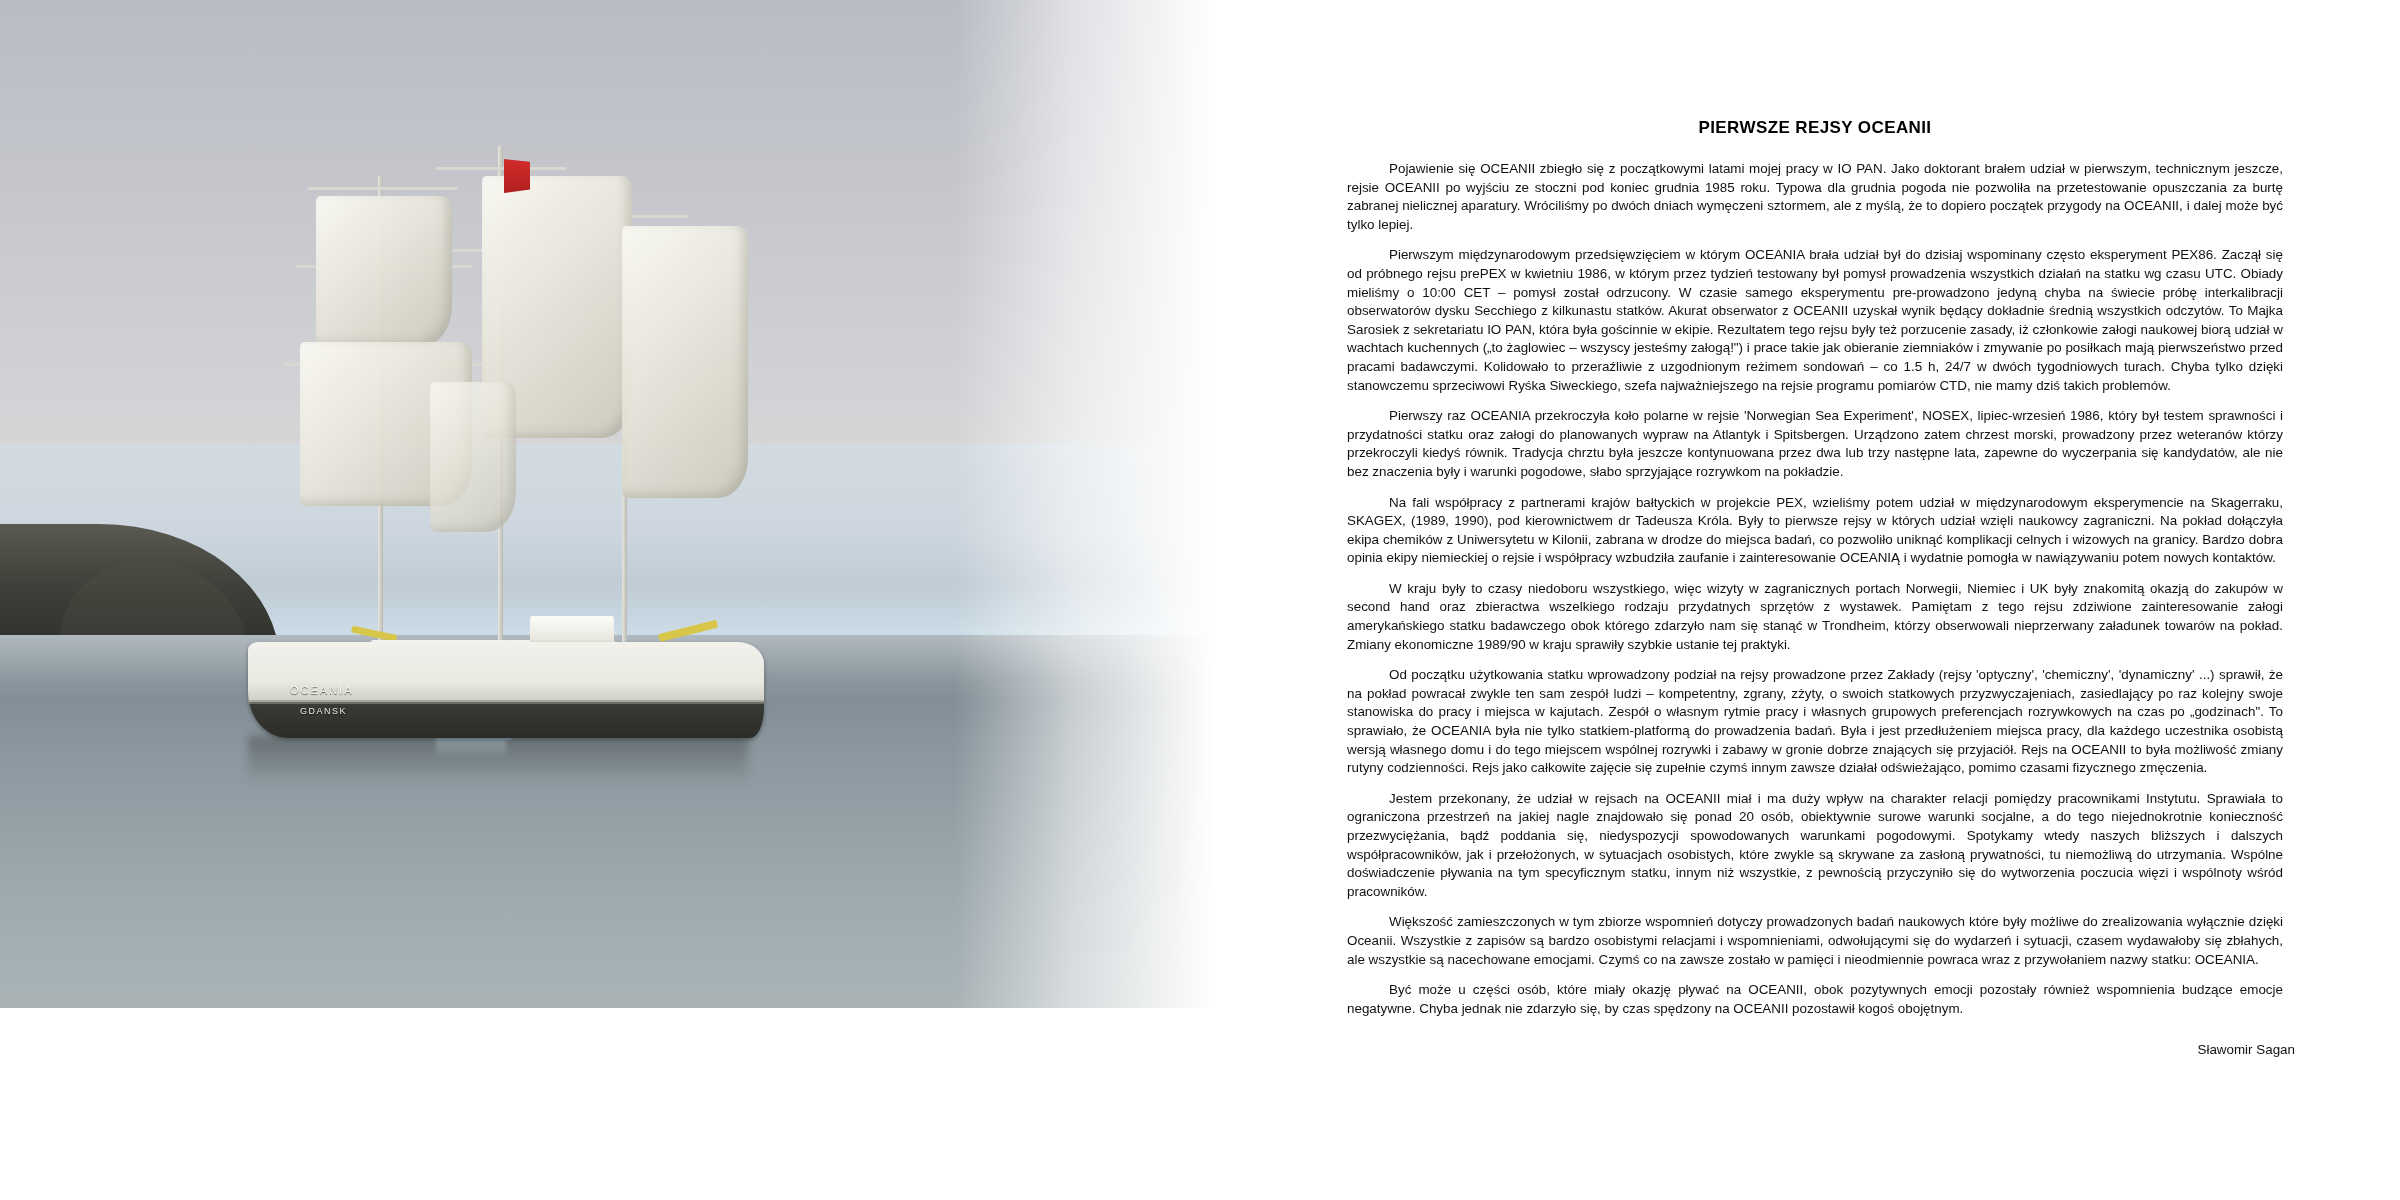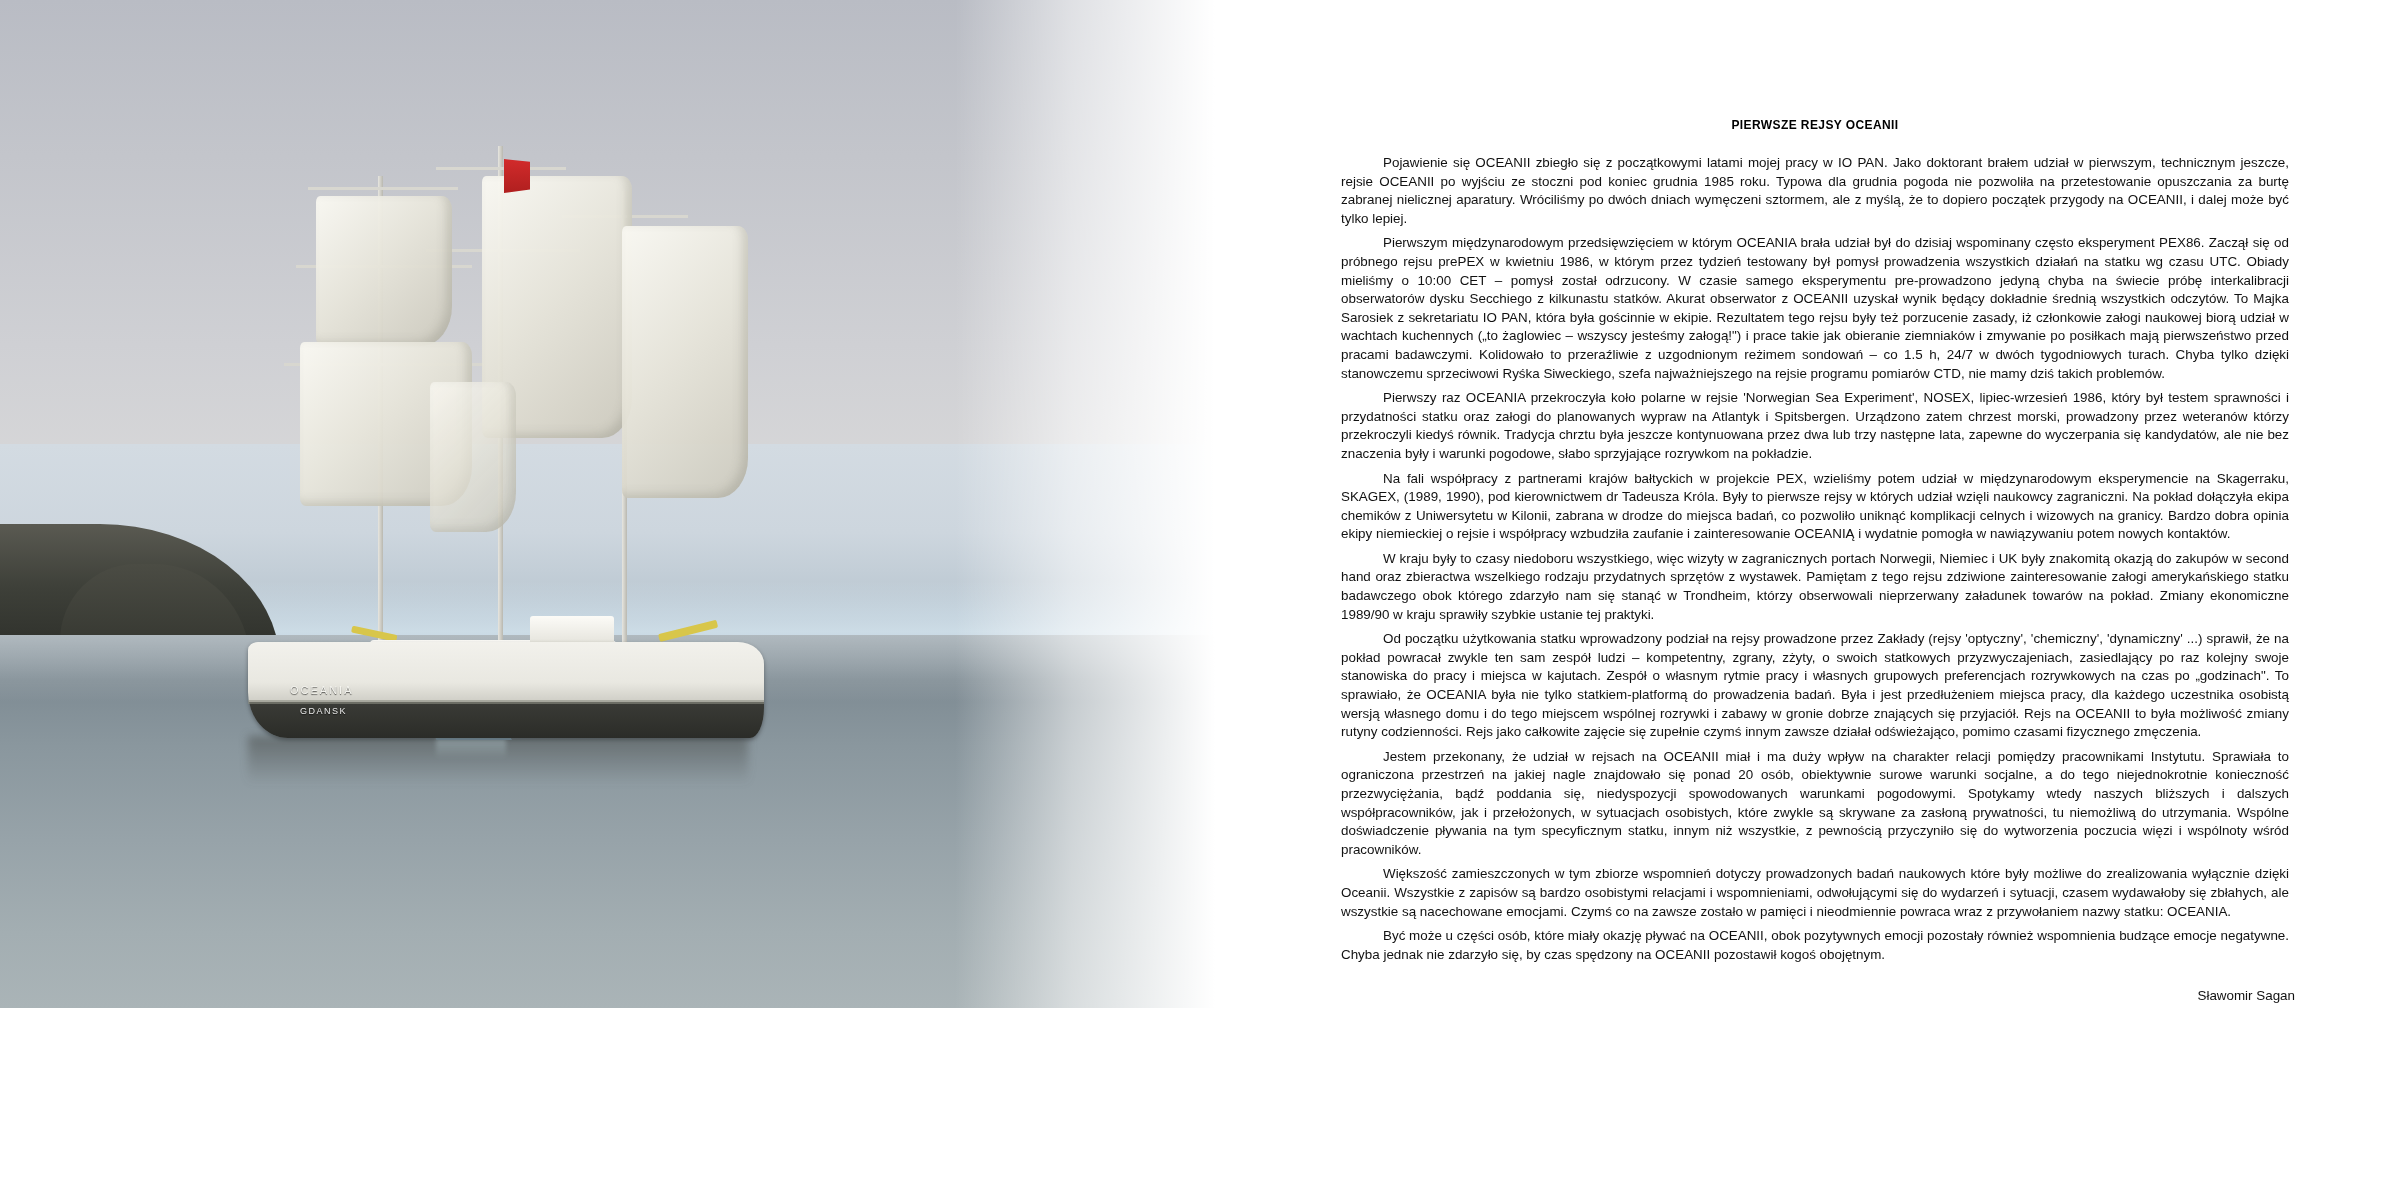"PIERWSZE REJSY OCEANII" .doc-title { font-size: 12px -> 17px }
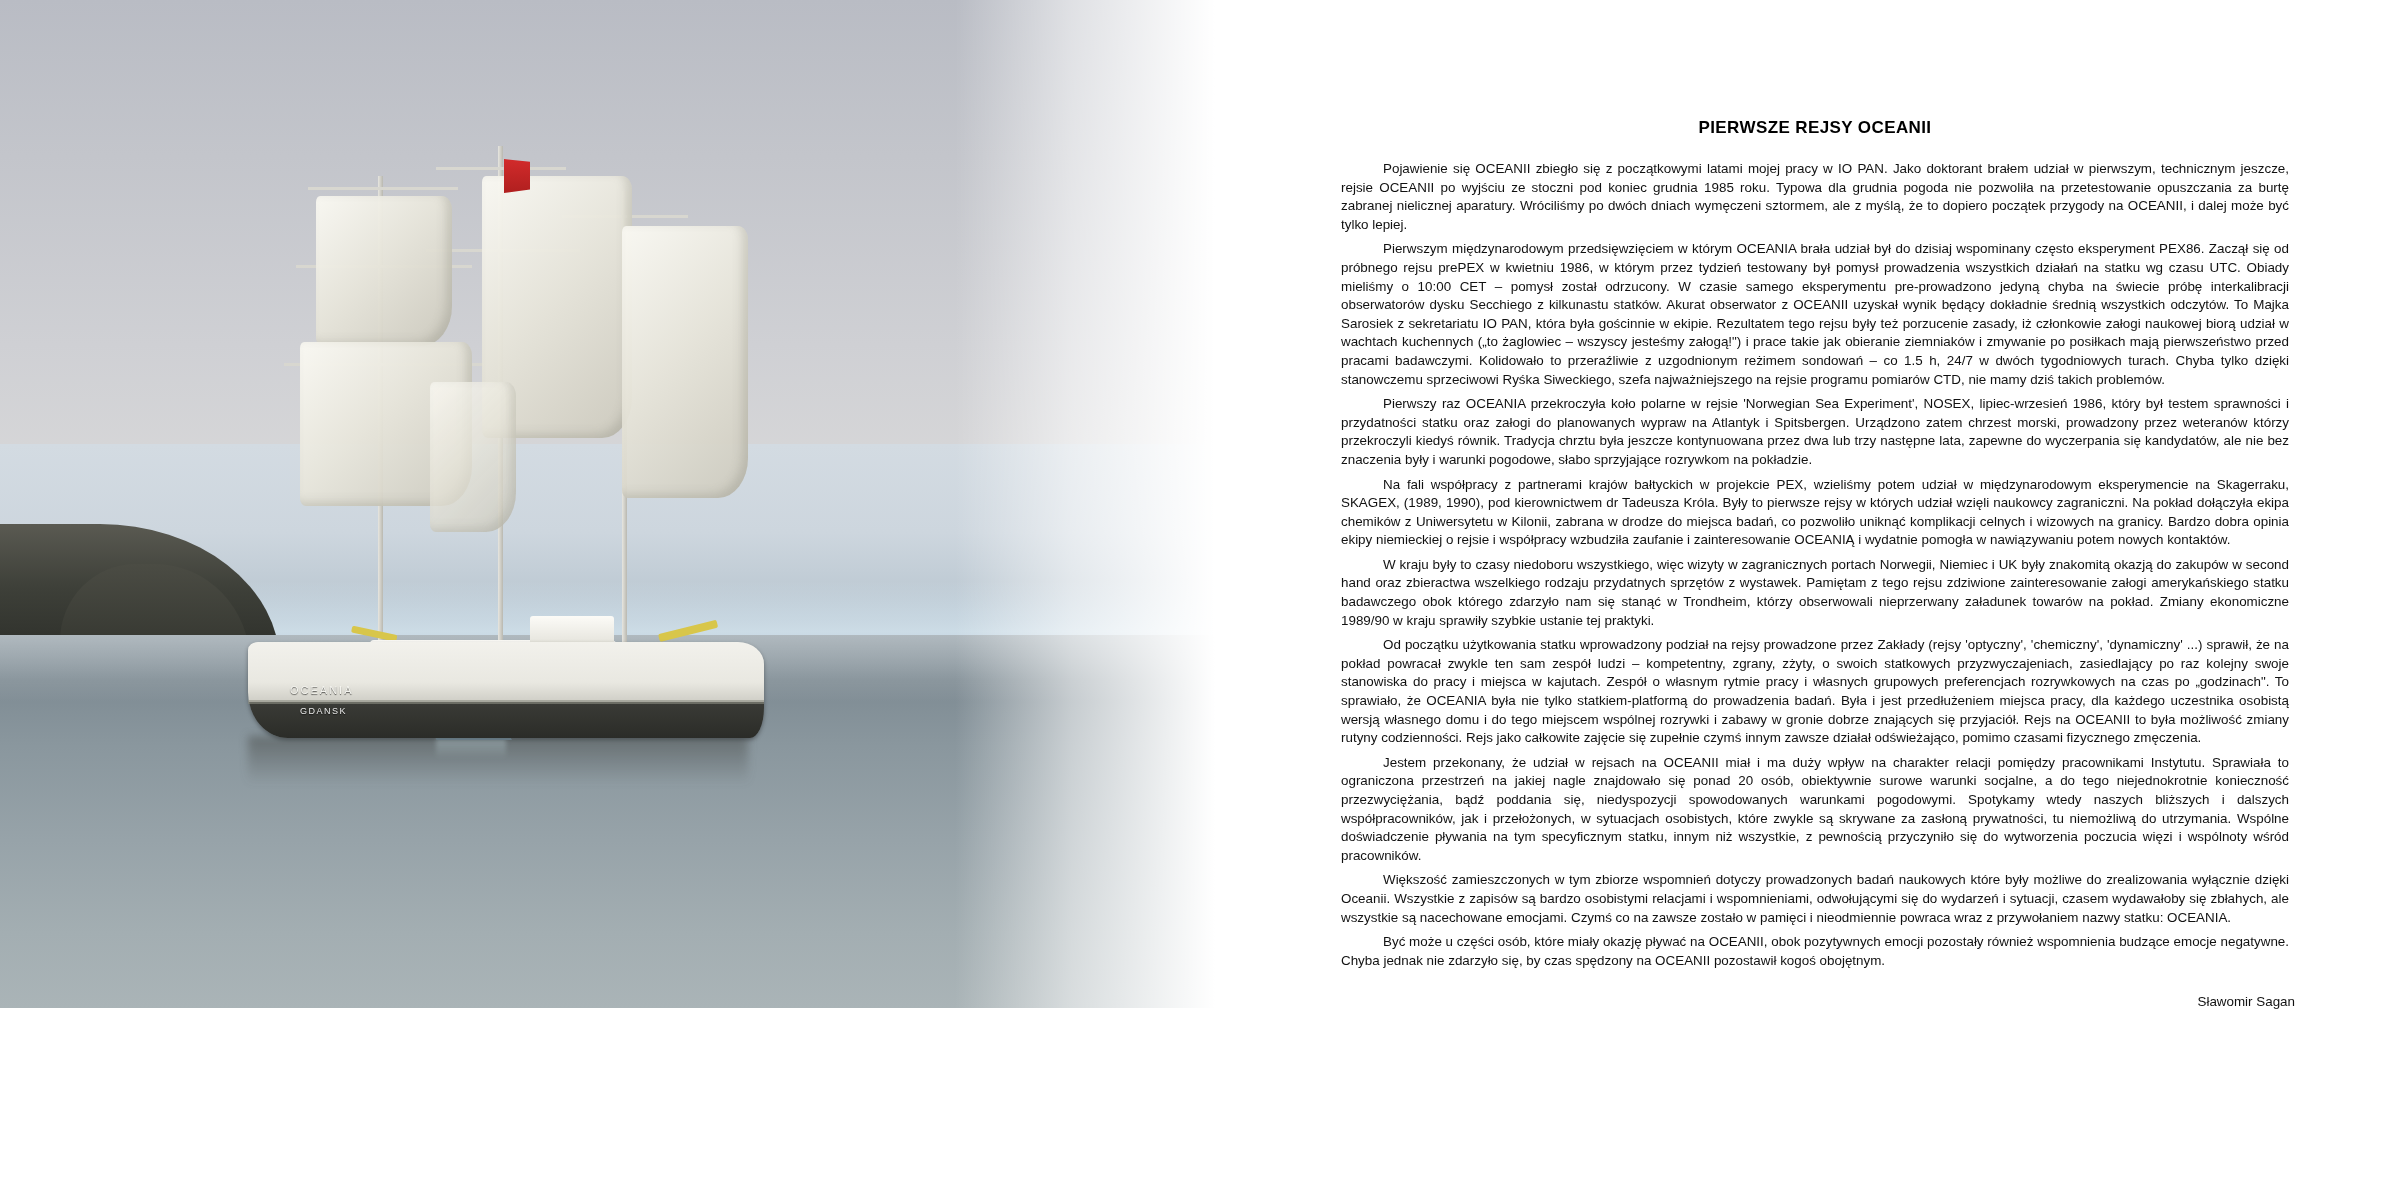"Pojawienie się OCEANII zbiegło się" .para { margin: 6px -> 12px }
